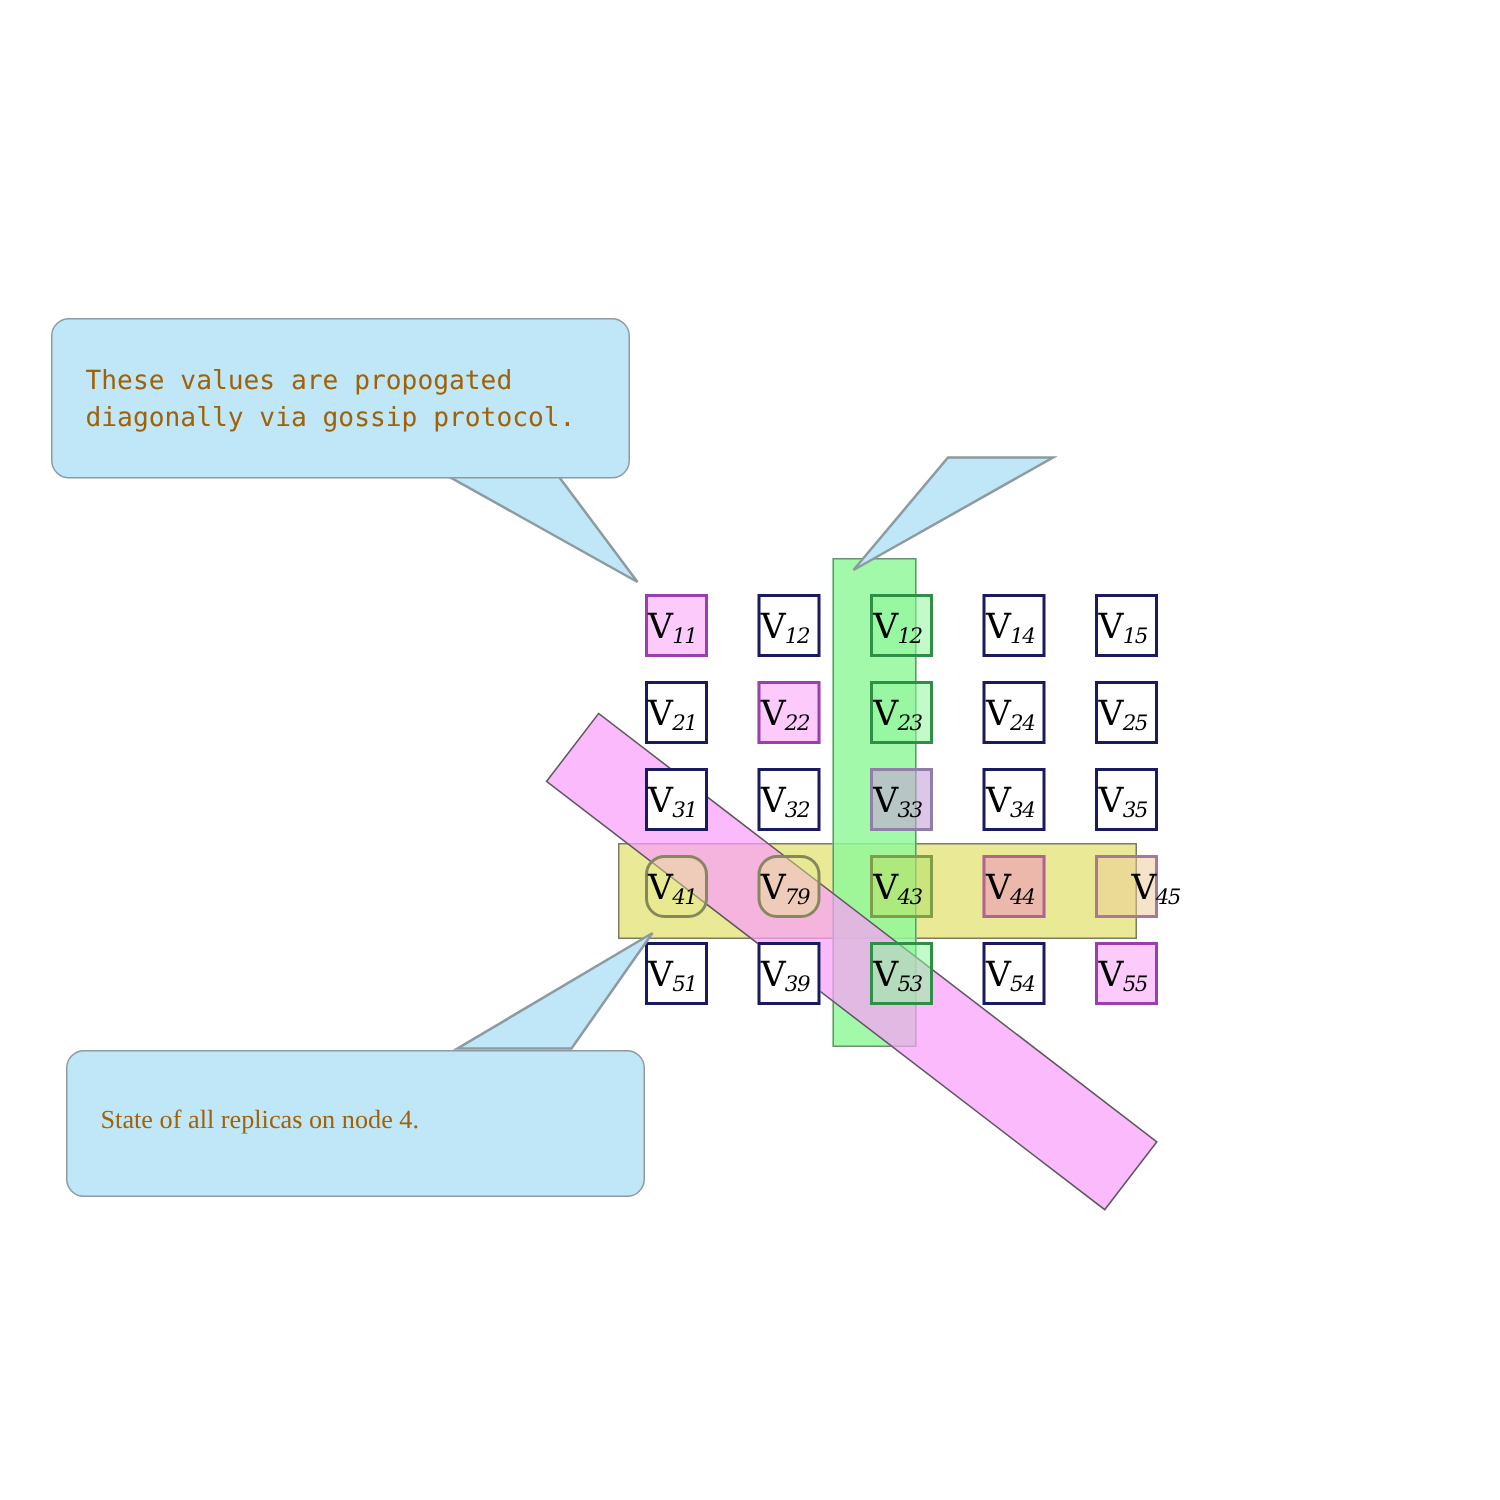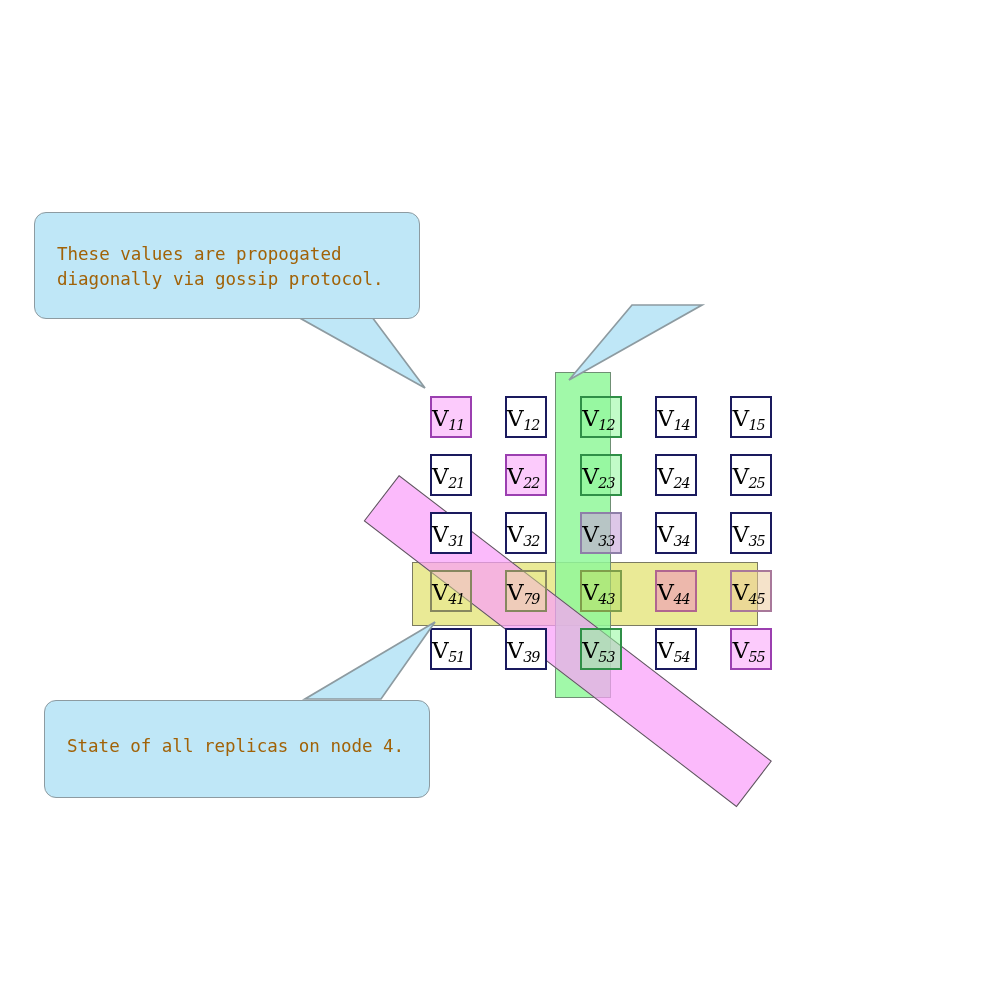"V41" .cell.tint-yellow { border-radius: none -> 13px }
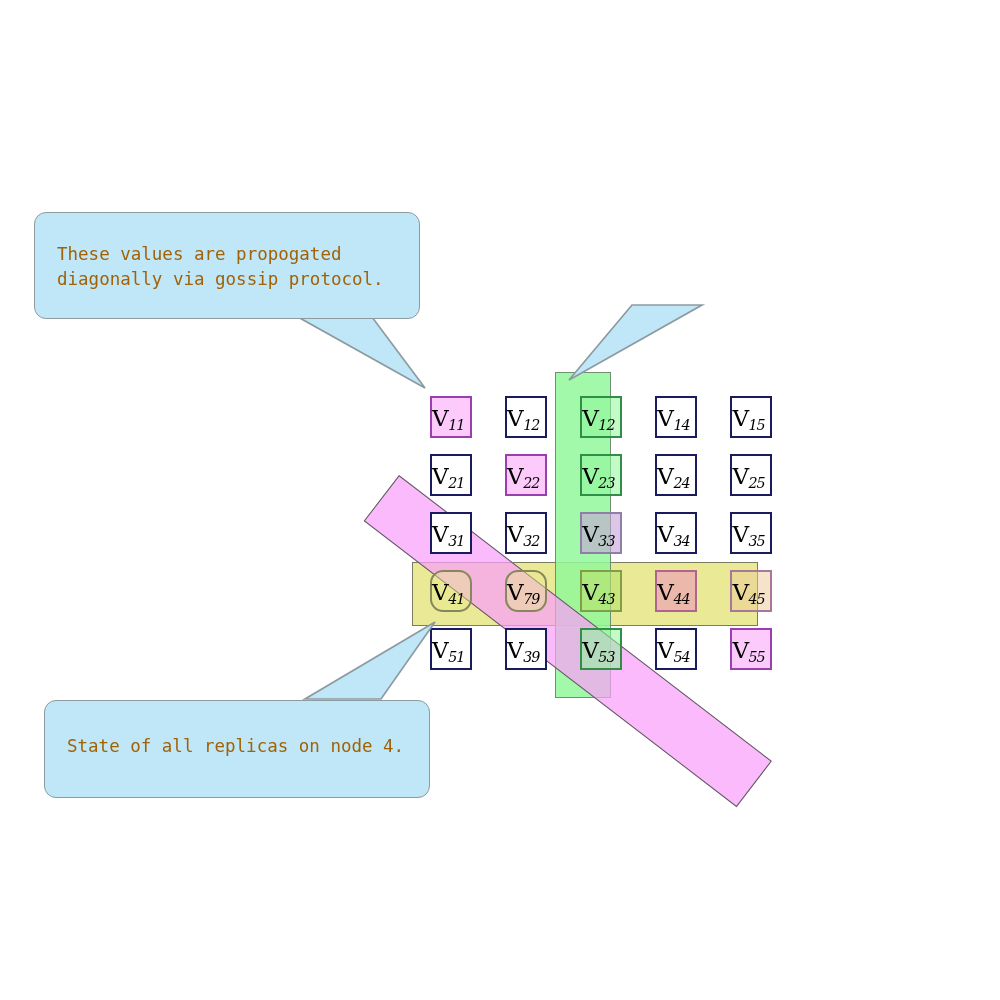"V45" .cell.tint-yellowpink { padding-left: none -> 22px }
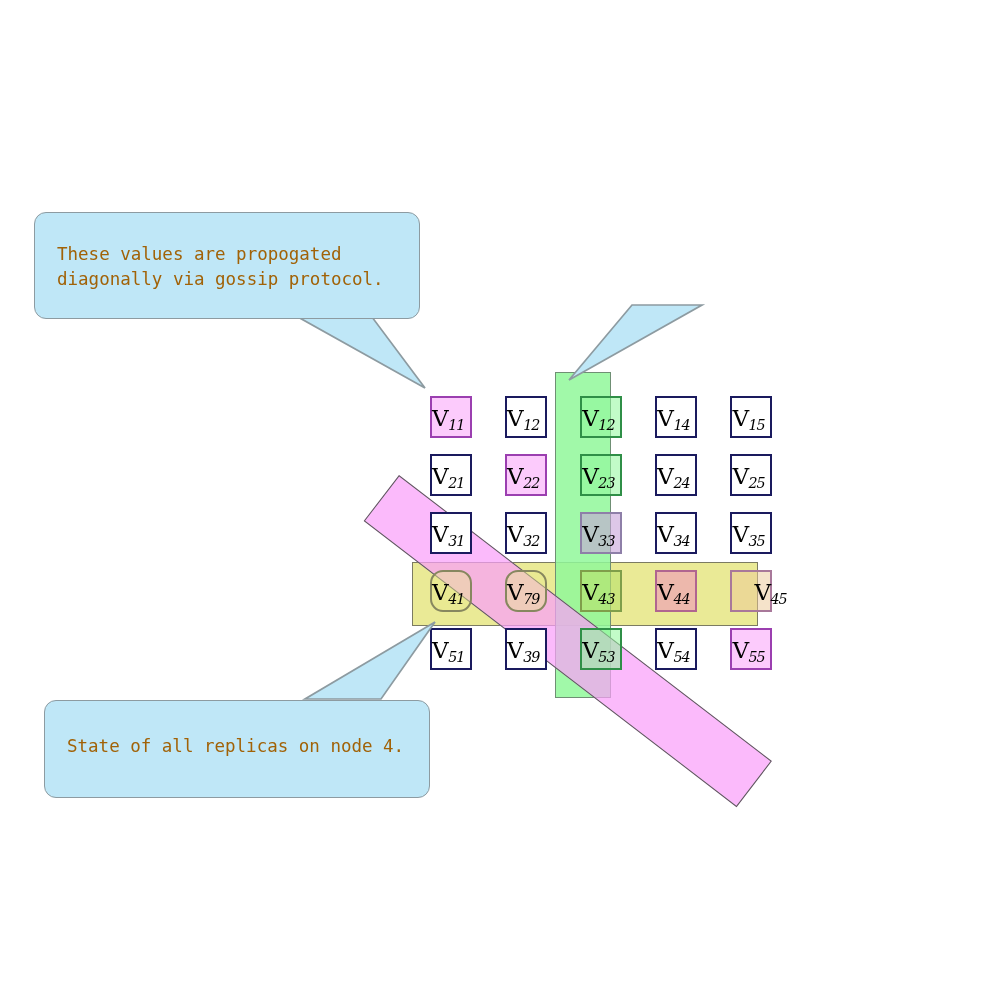"State of all replicas on" #callout-node .ctext { font-family: none -> Liberation Serif, serif }
